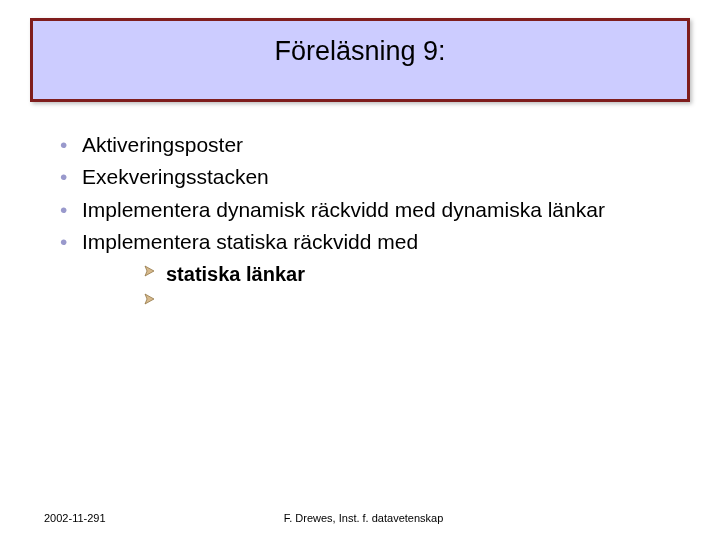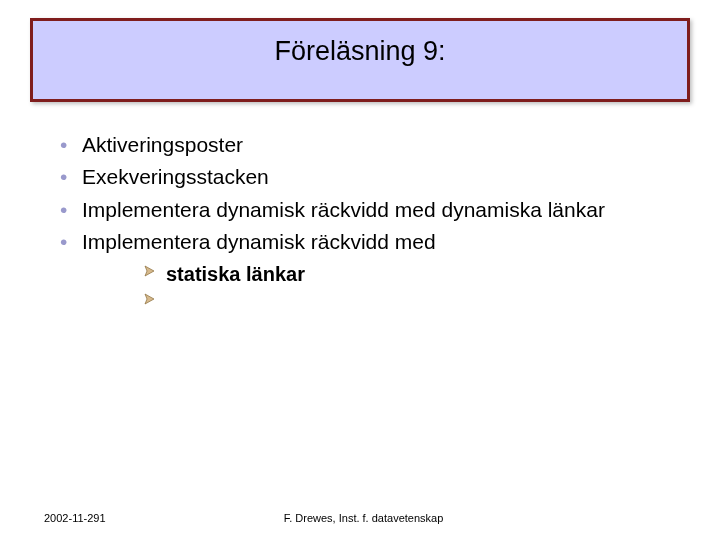"Implementera dynamisk räckvidd med" span { text: dynamisk -> statiska }
